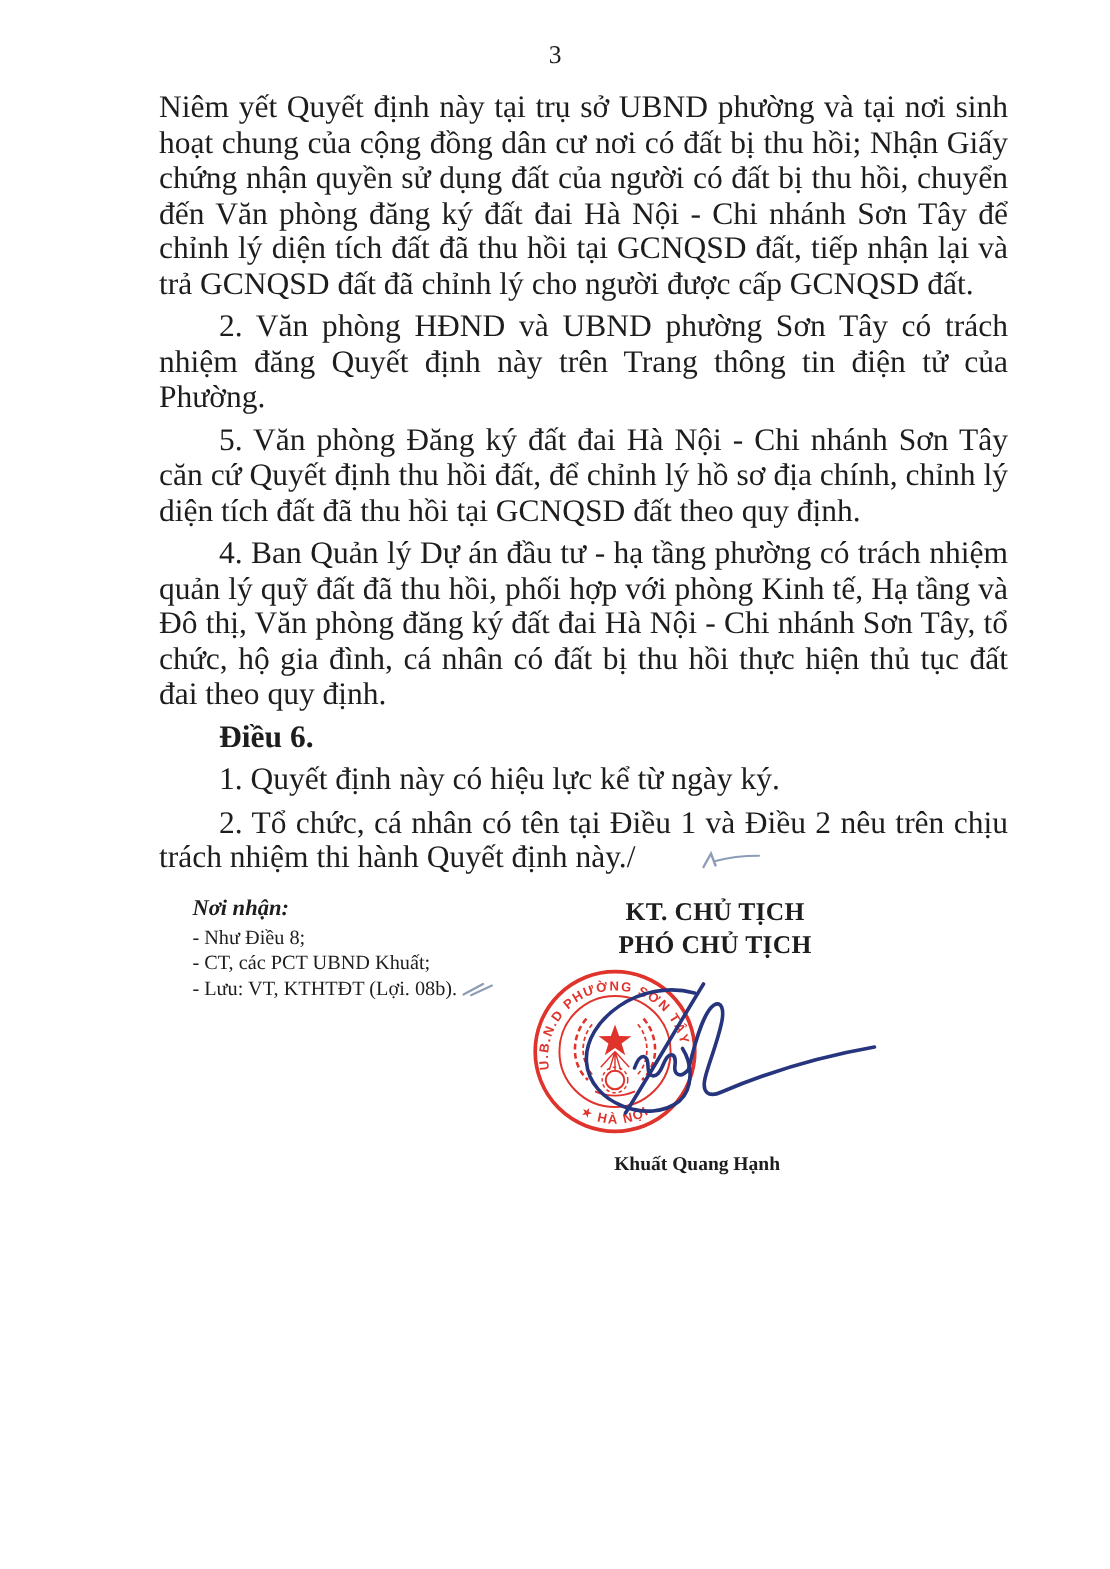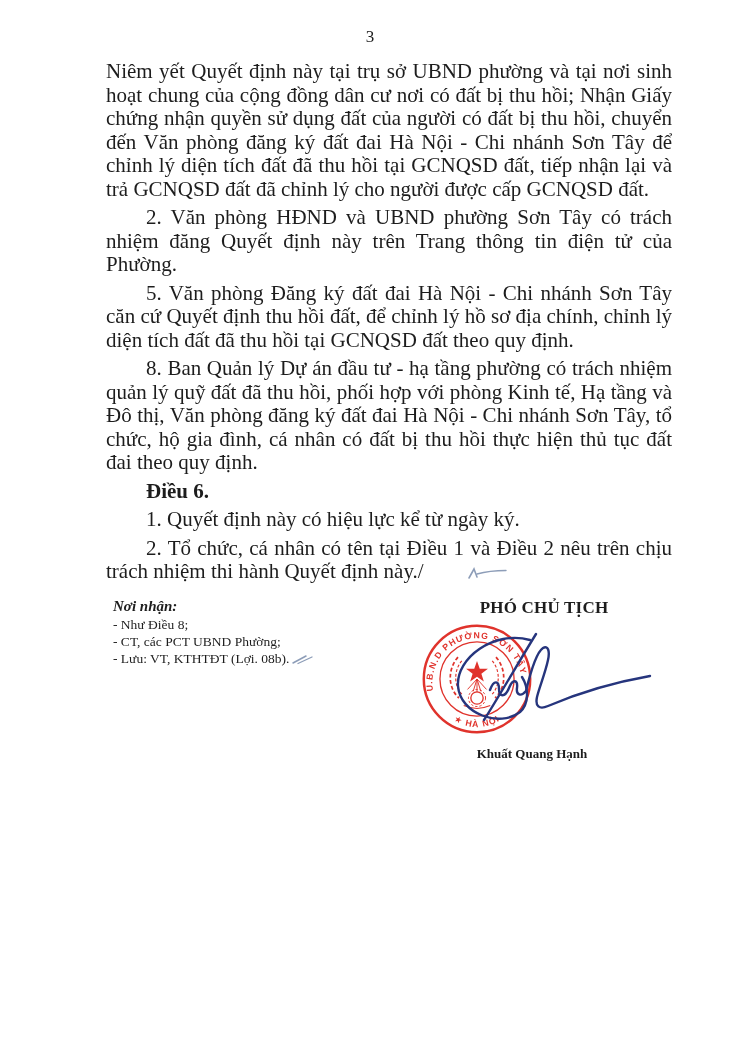"8. Ban Quản lý Dự" p.ind { text: 8 -> 4 }
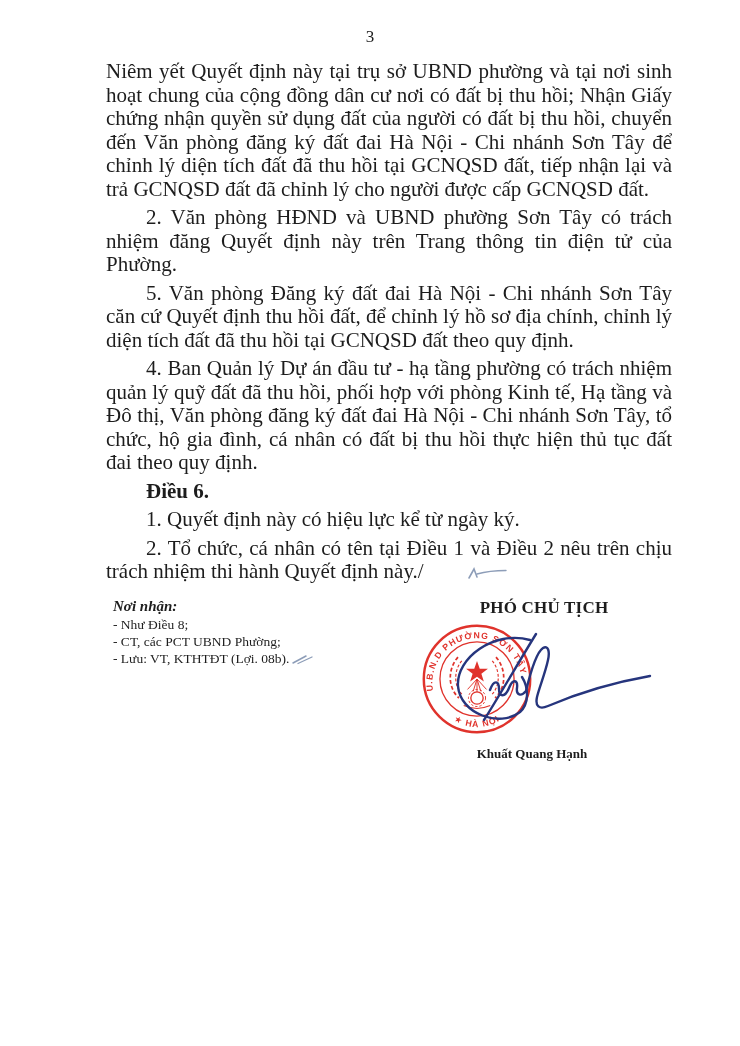"Nơi nhận:" .footer { justify-content: space-between -> center; margin: 11px 50px 0 106px -> 11px 50px 0 54px }
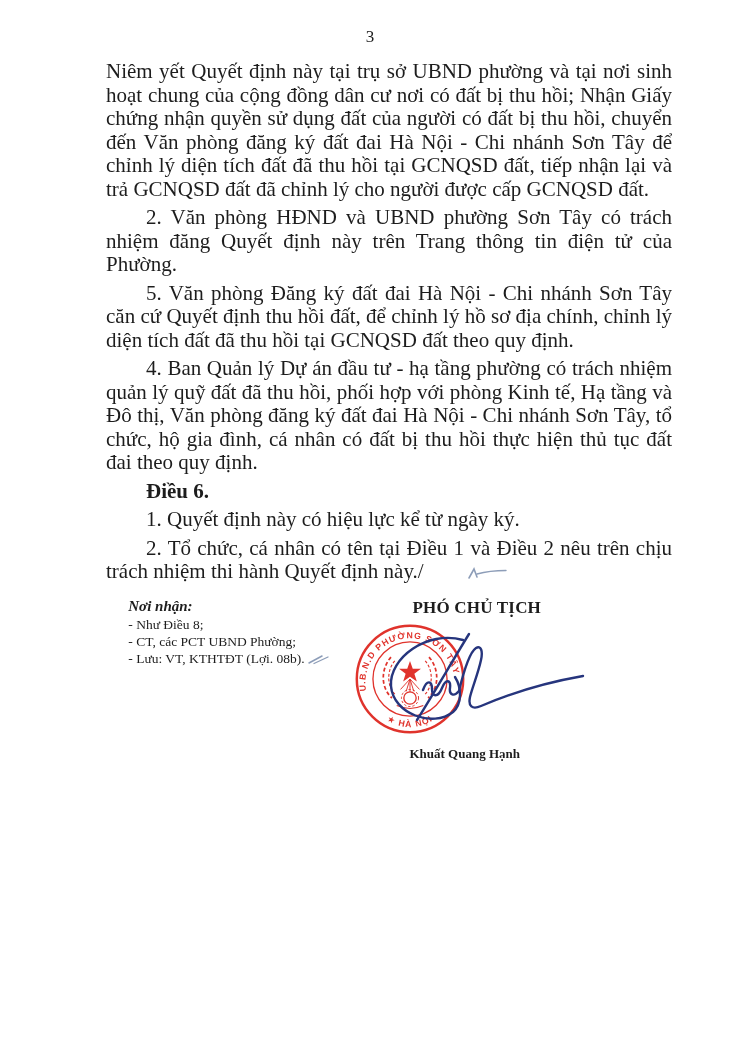"KT. CHỦ TỊCH" div.sig-title { html: none -> <div>KT. CHỦ TỊCH</div> }
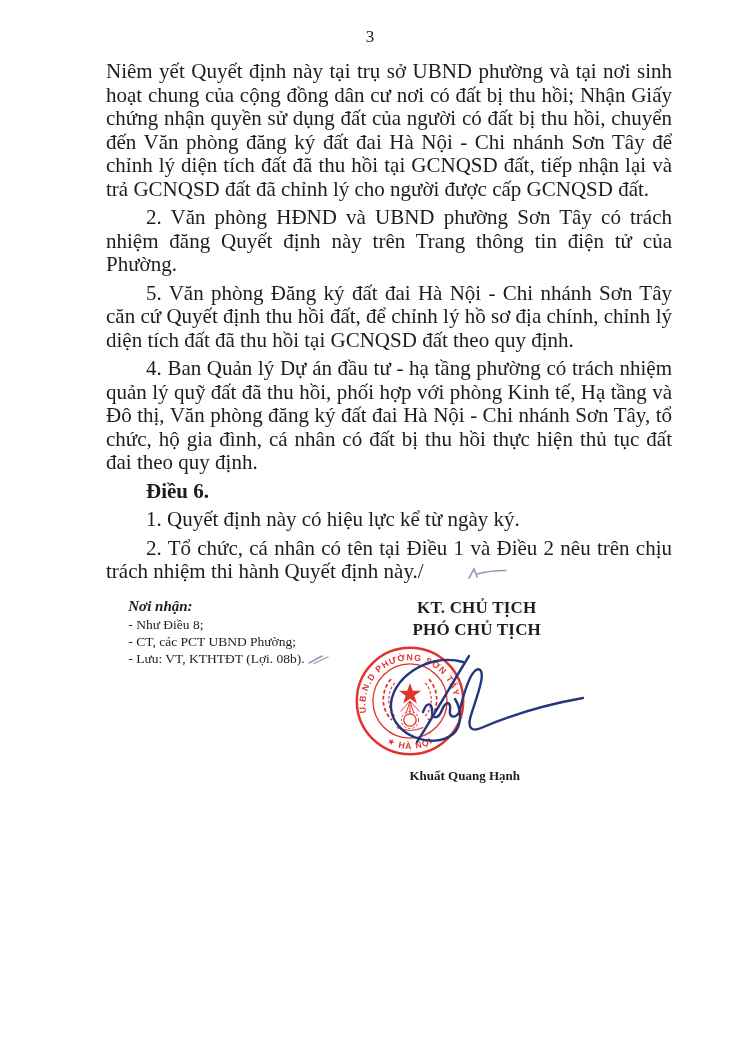"- CT, các PCT UBND" div { text: Phường -> Khuất }
